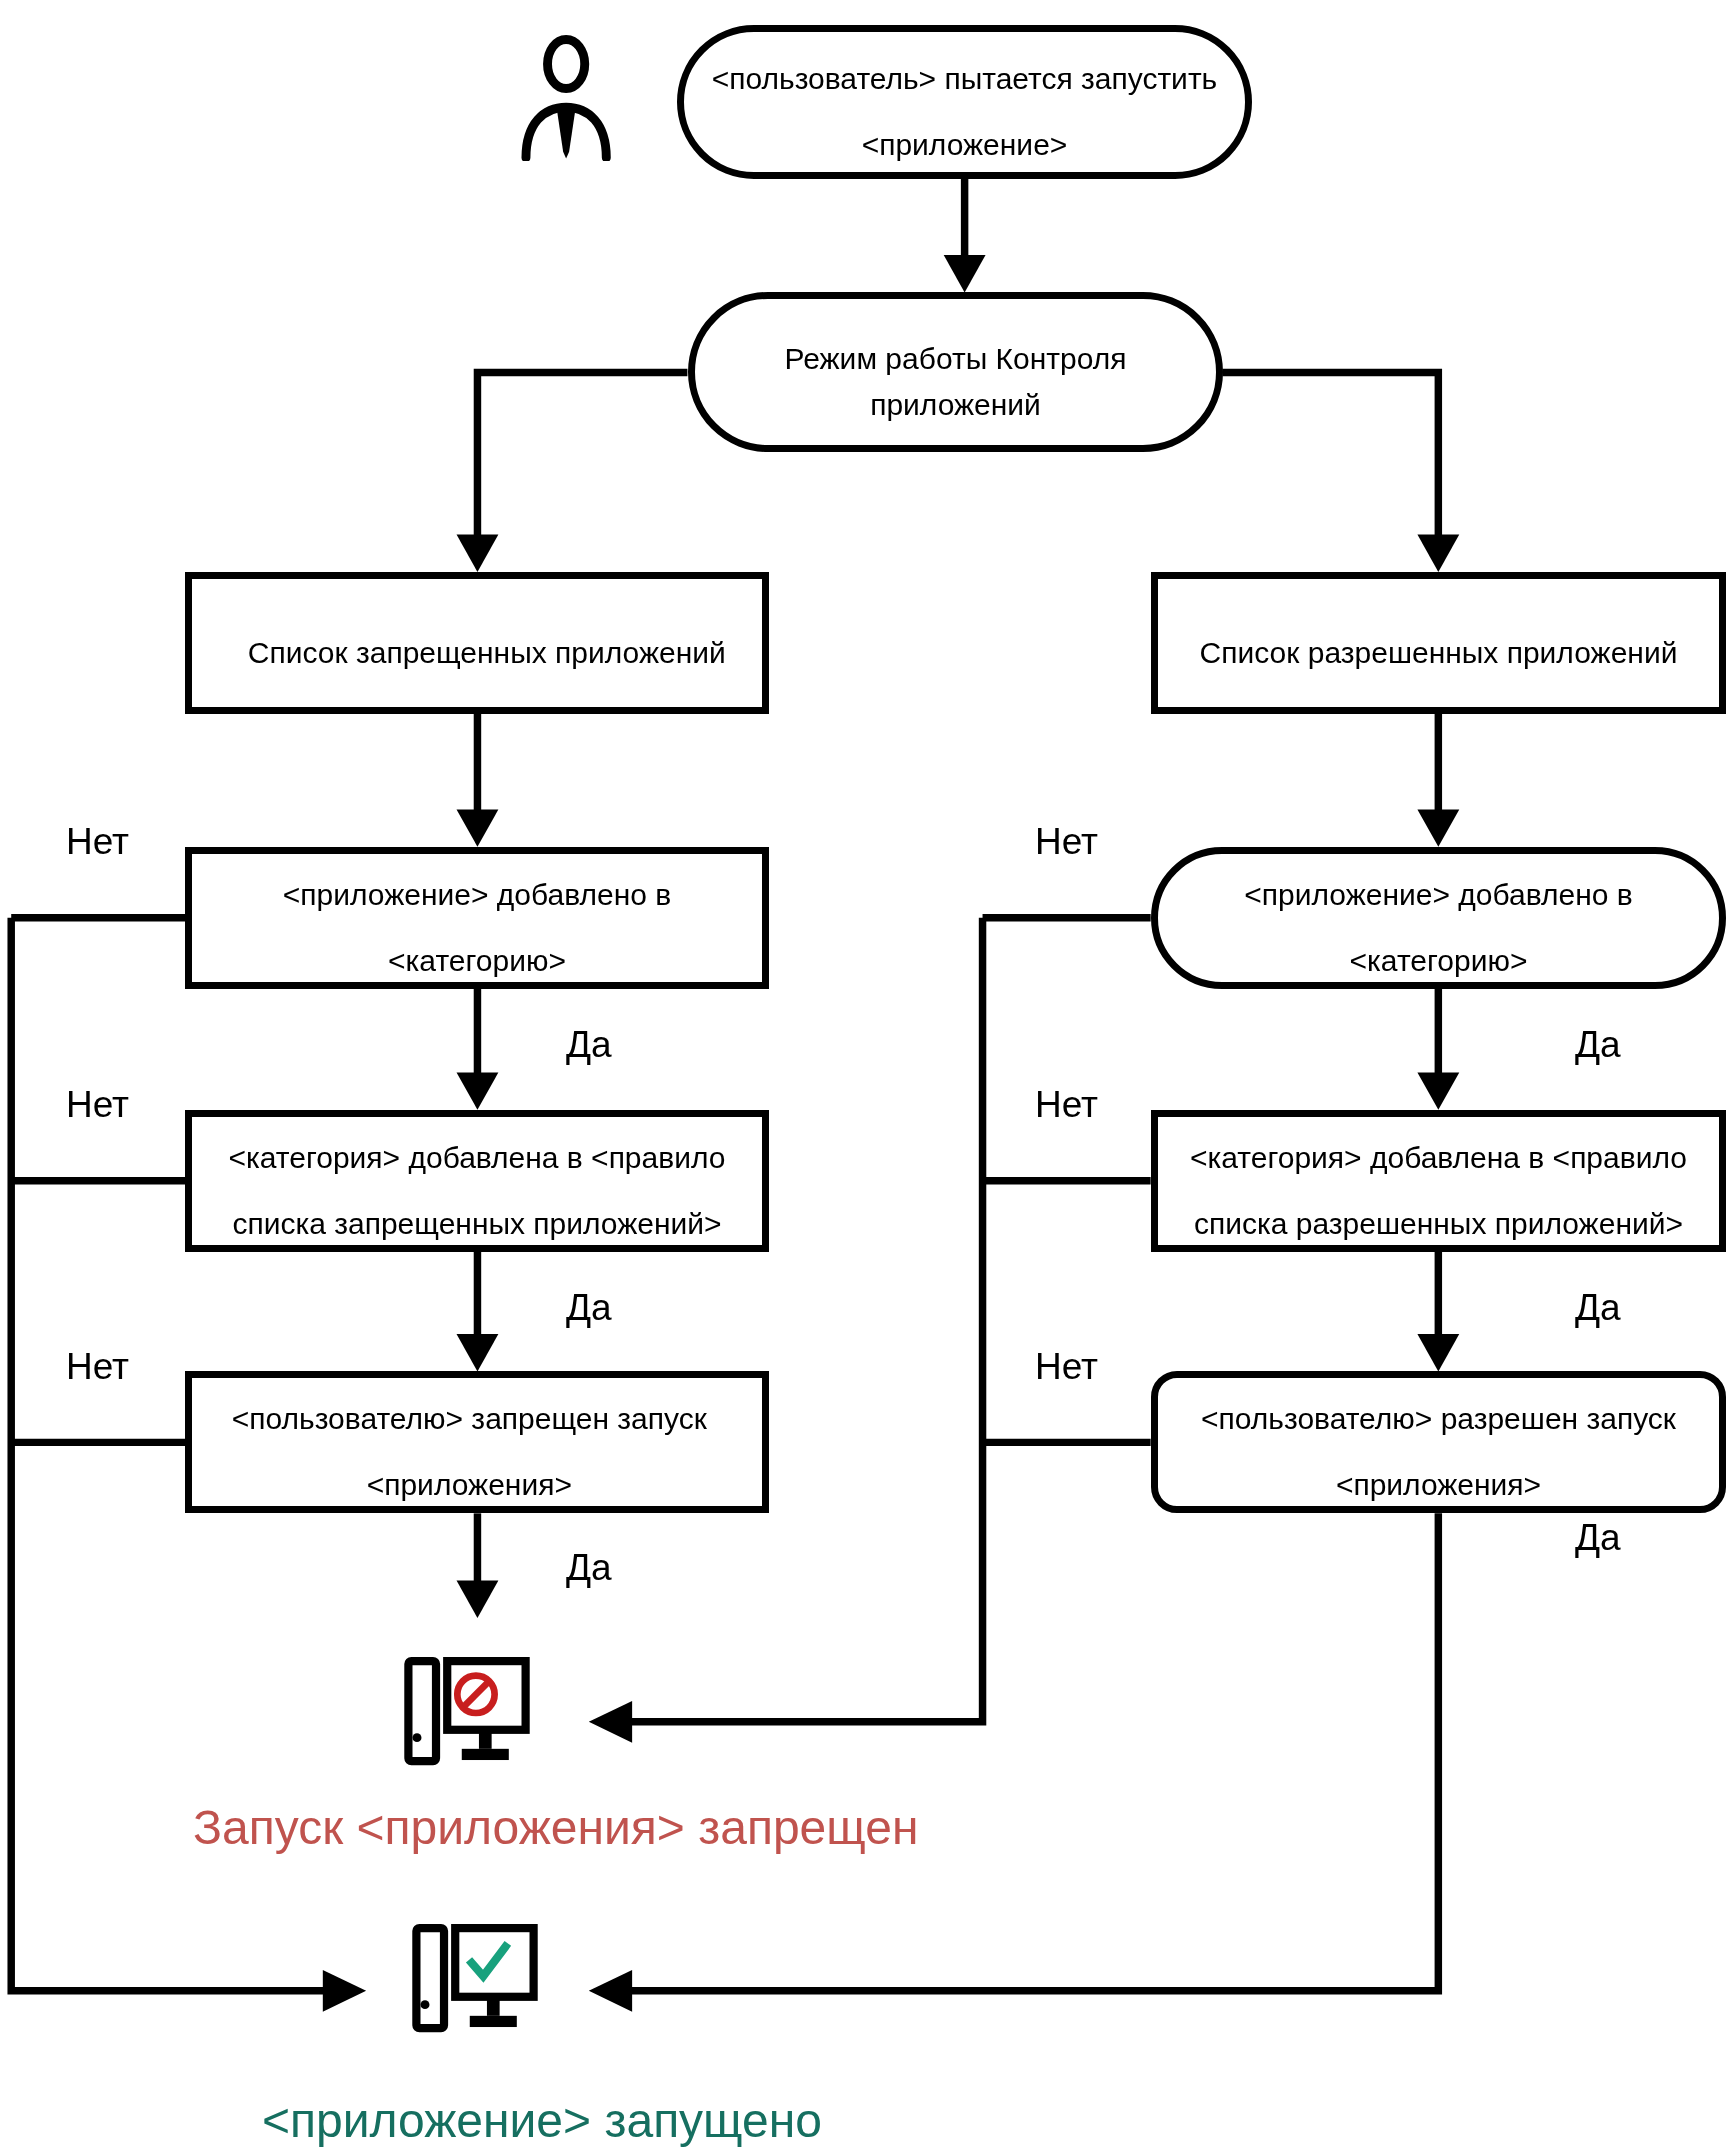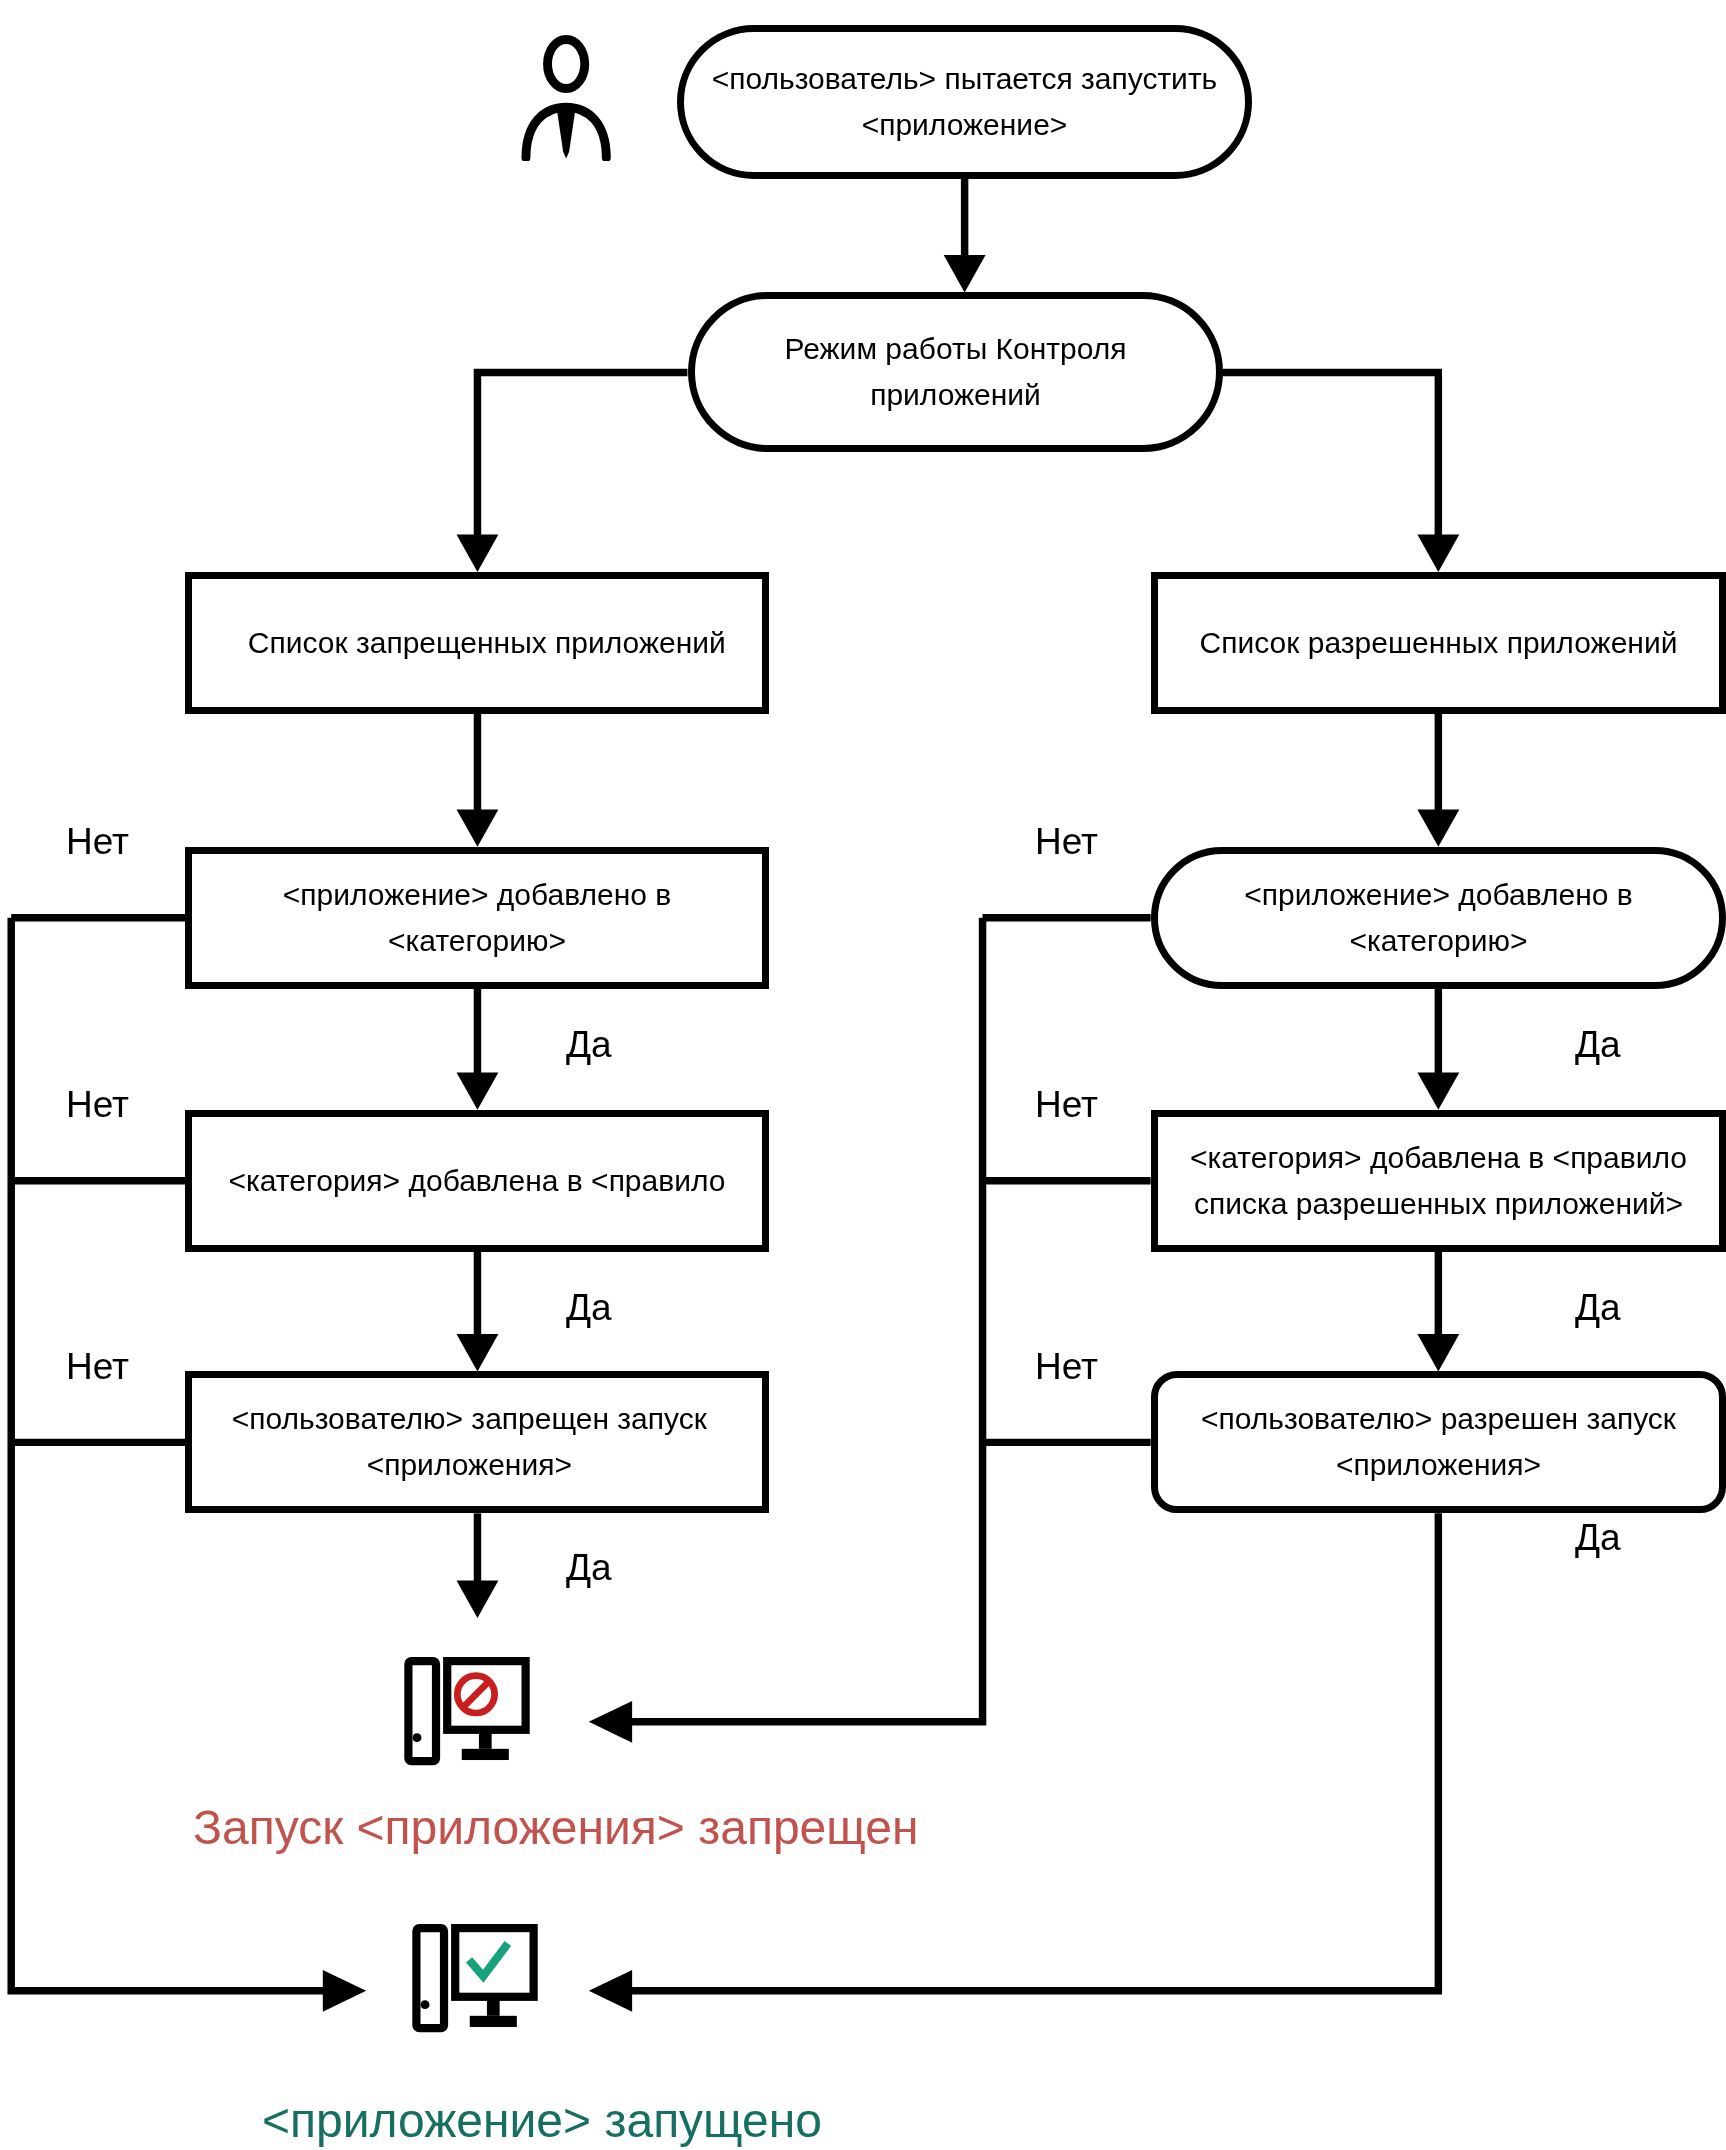"<пользователь> пытается запустить" .node span { margin-top: none -> 20px }
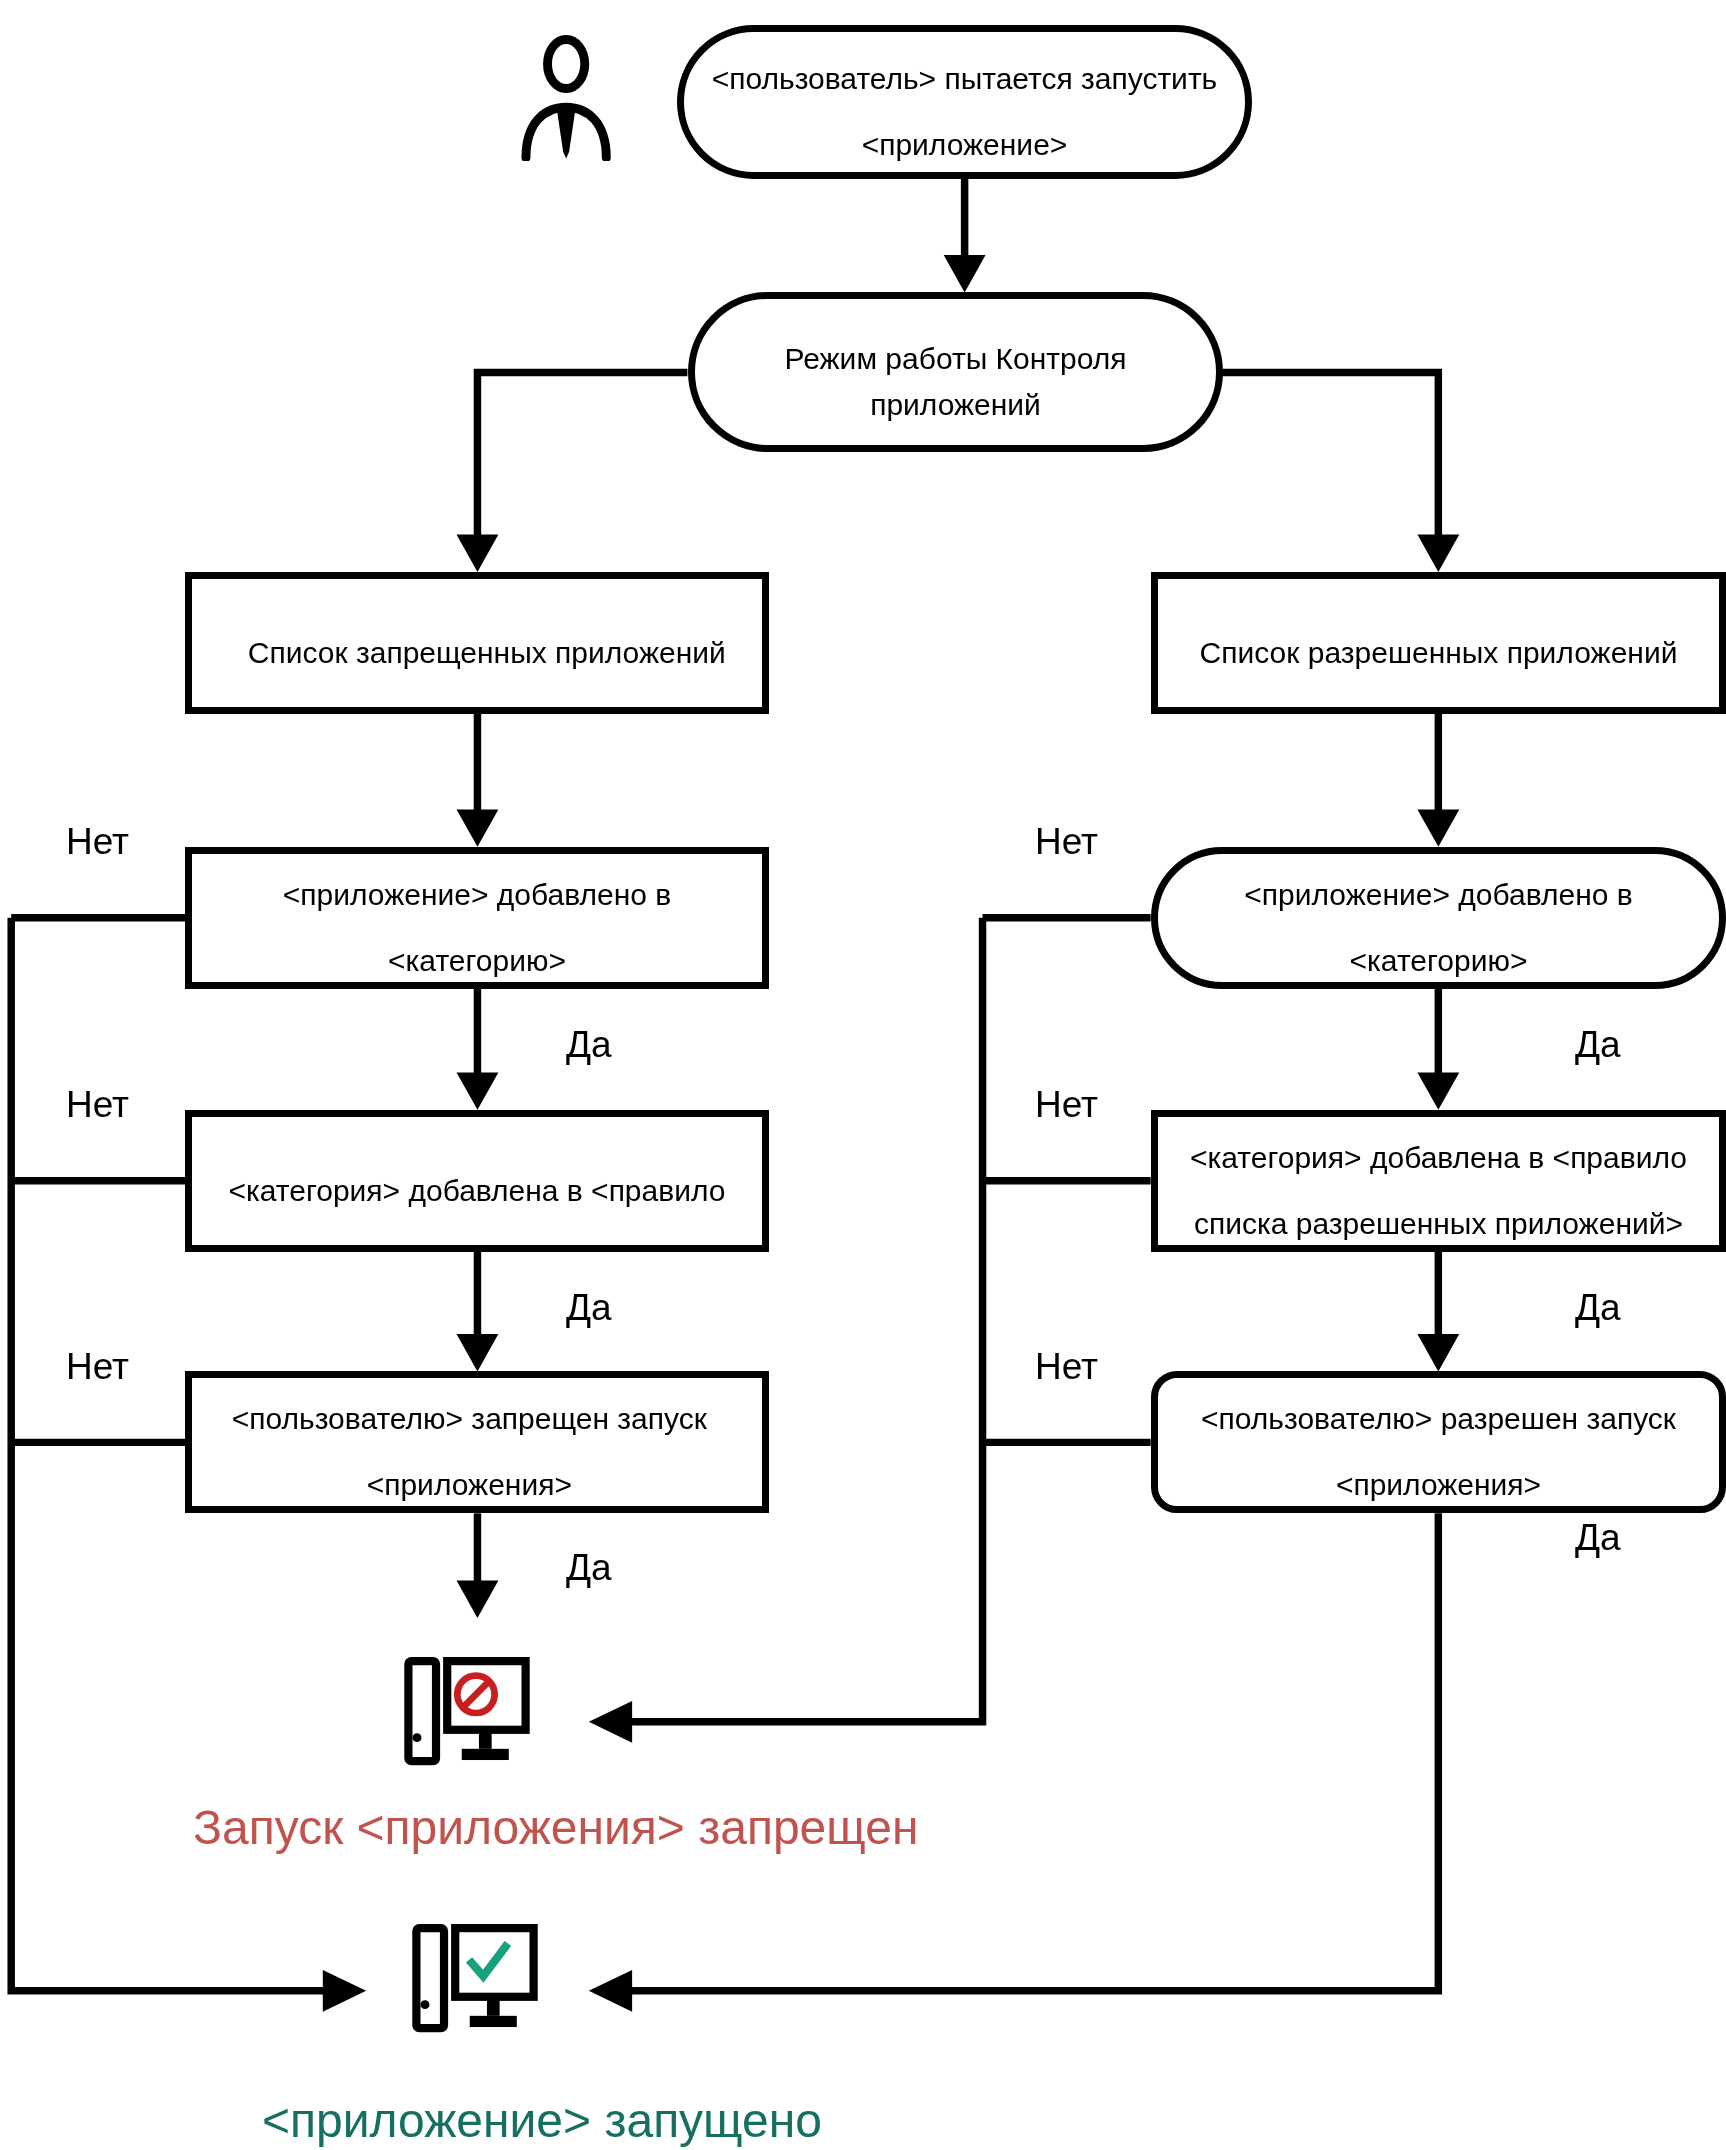"списка запрещенных приложений>" span { html: none -> <span>списка запрещенных приложений&gt;</span> }
